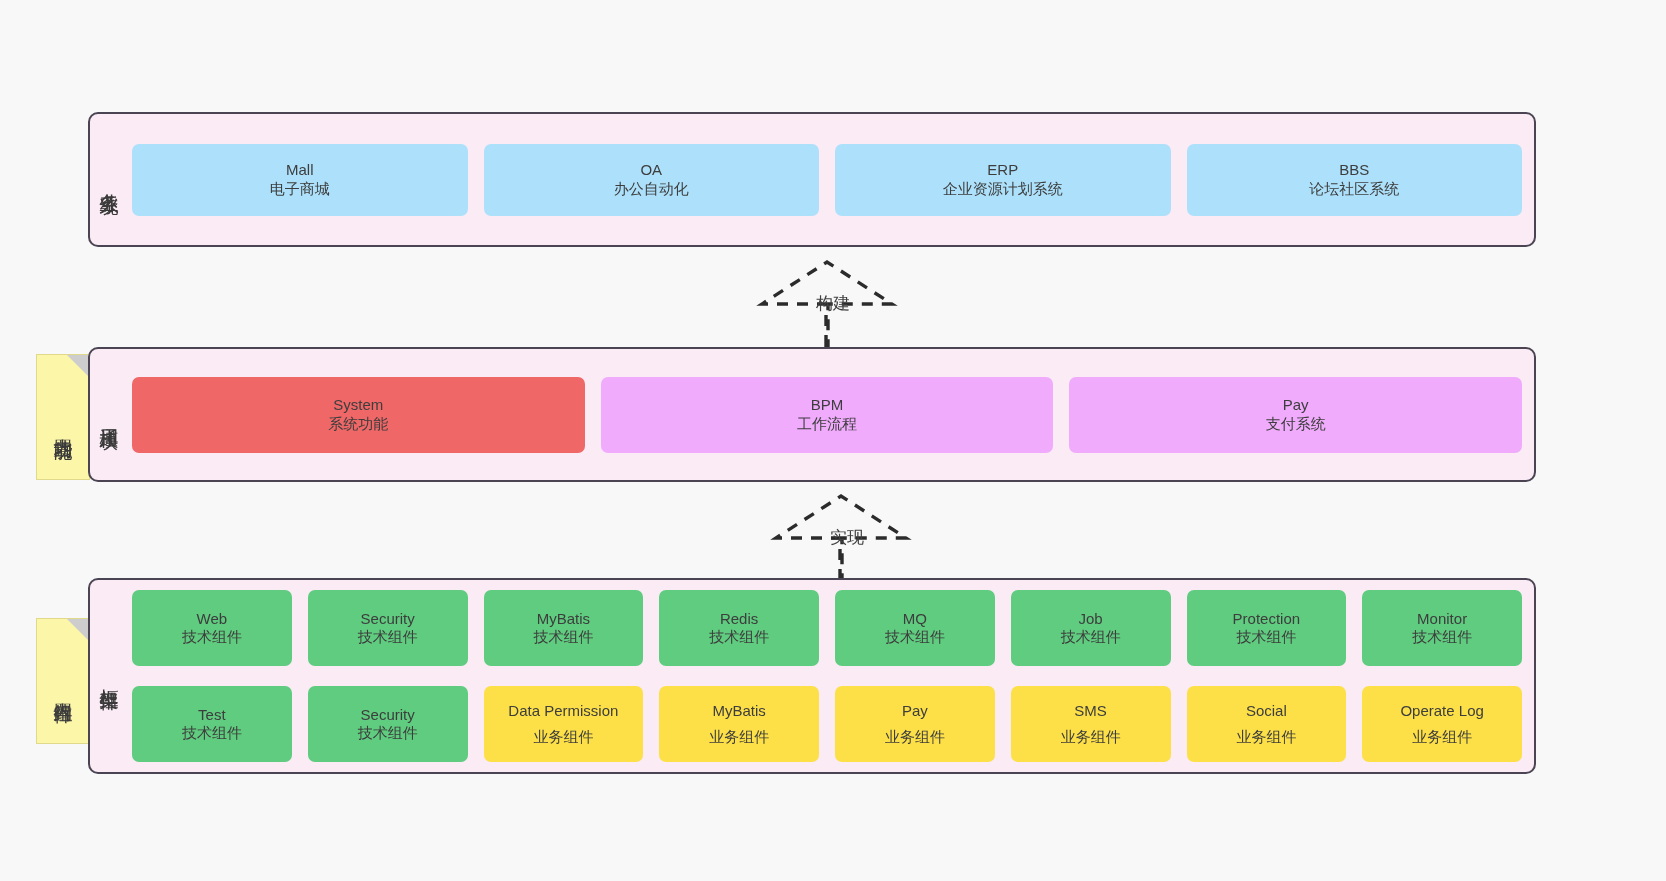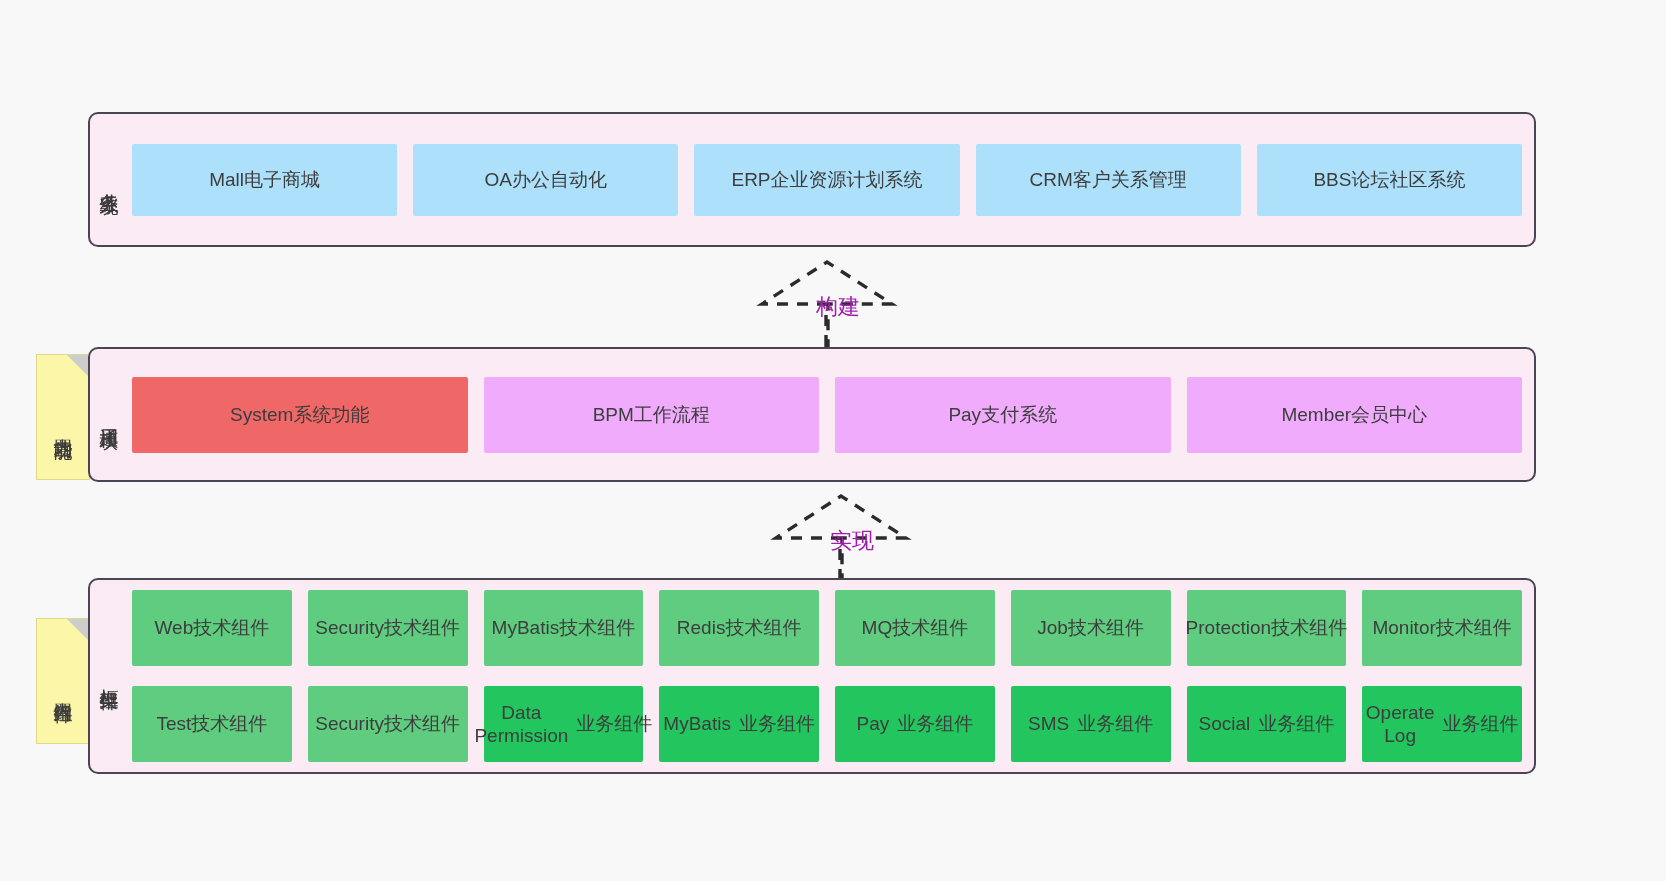"Mall" .card { border-radius: 2px -> 7px; flex-direction: row -> column; font-size: 19px -> 15px }
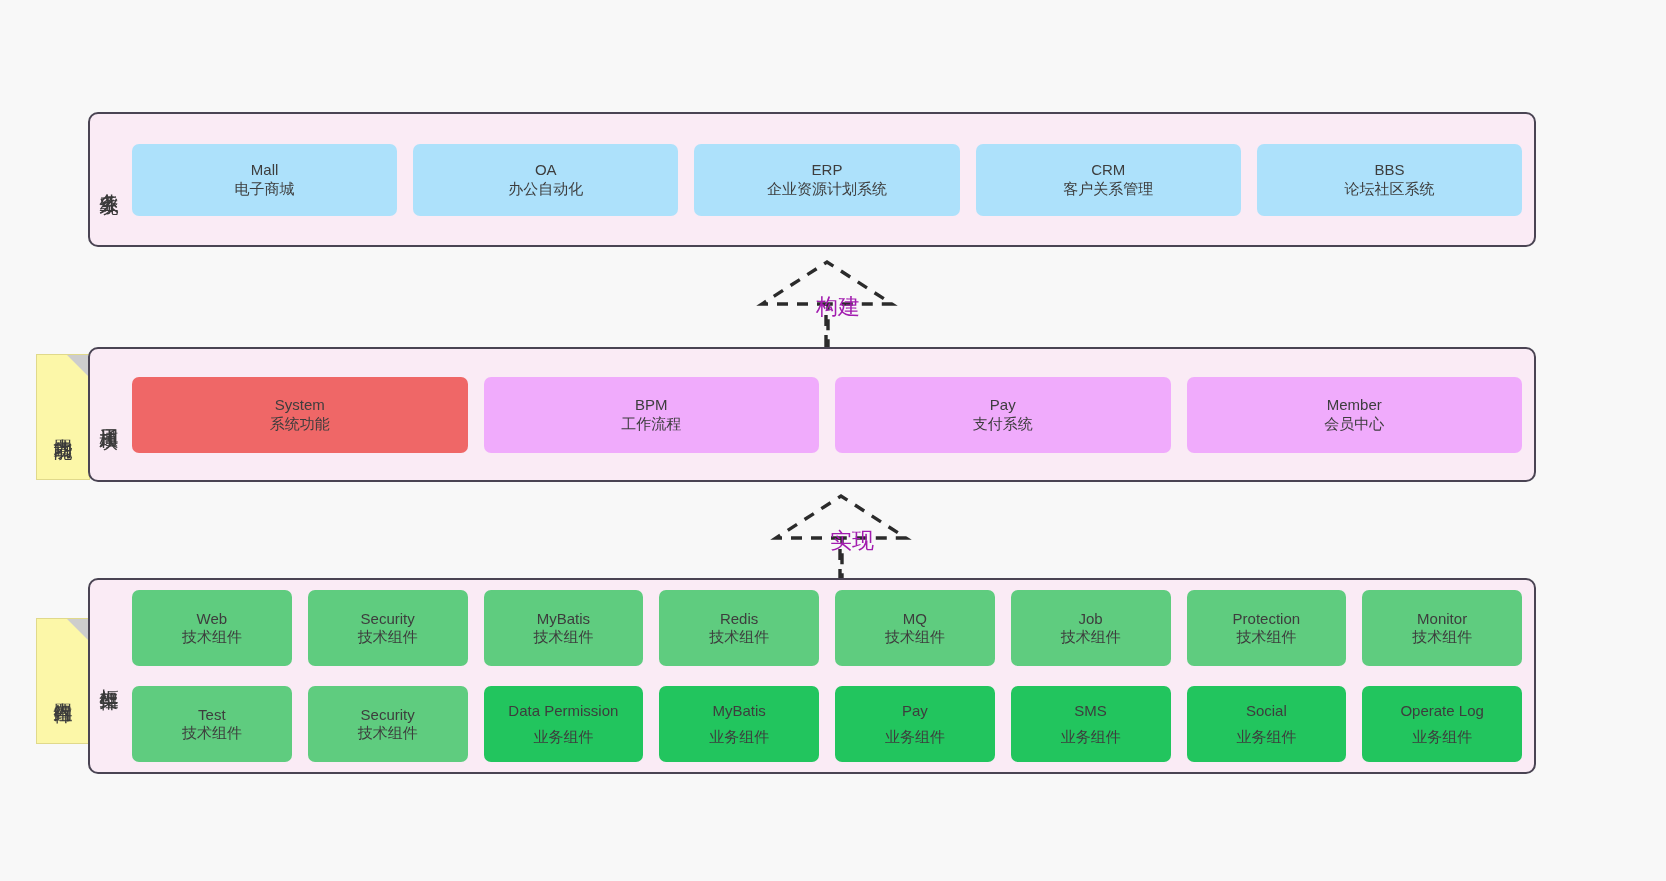"CRM" div.card { html: <div> <span>CRM</span> <span>客户关系管理</span> </div> -> none }
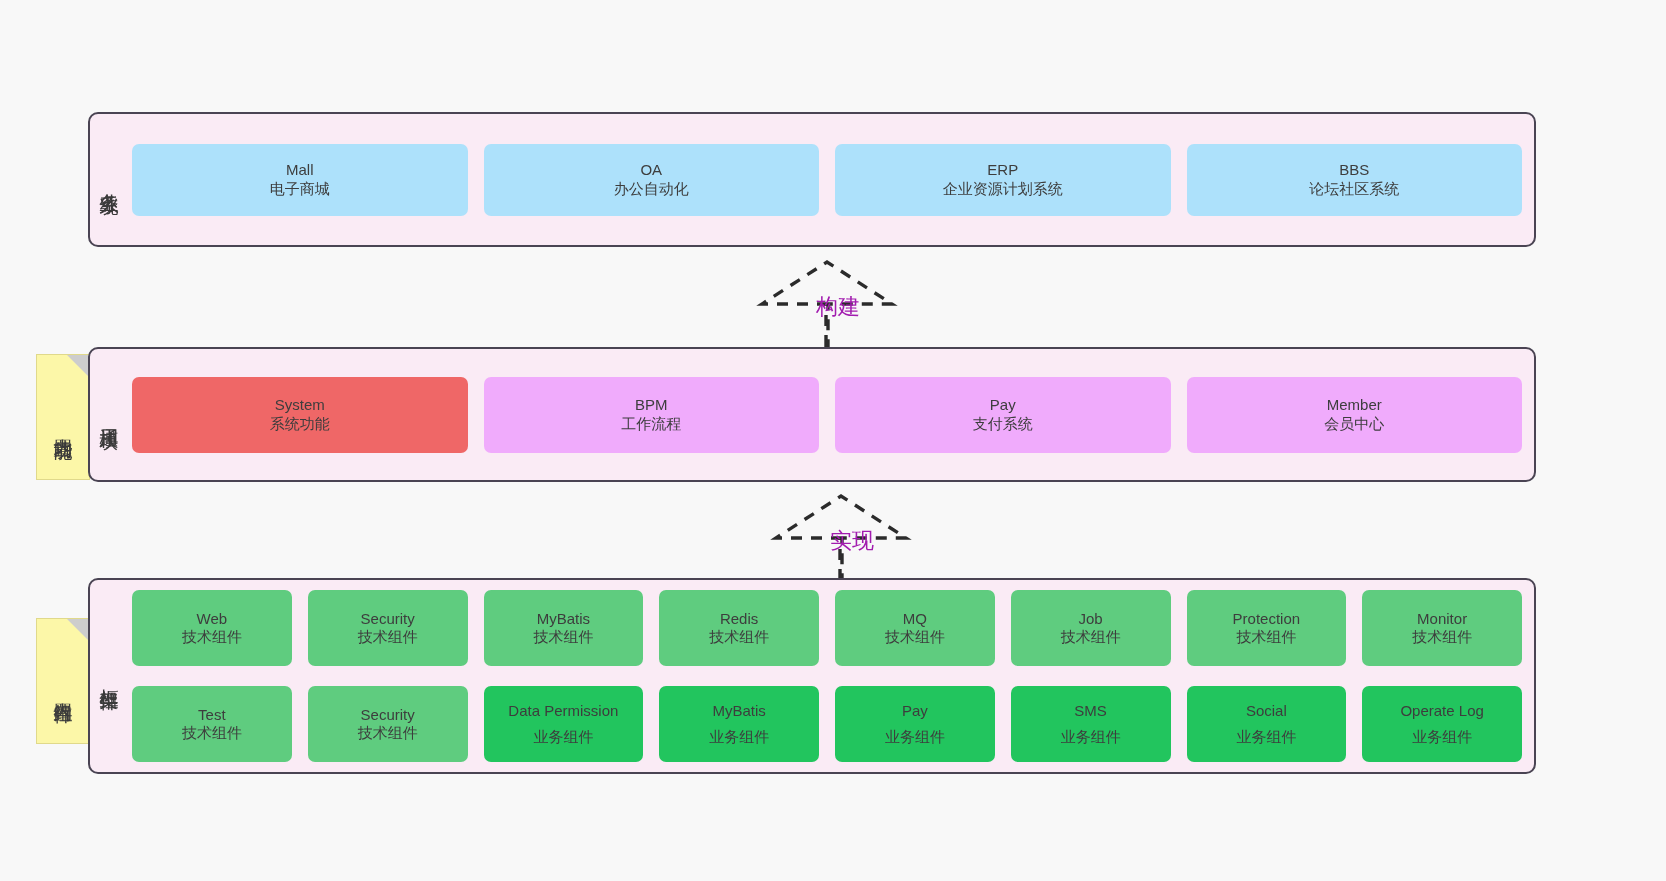"构建" .arrow-label { color: #a21caf -> #404040; font-size: 22px -> 17px }
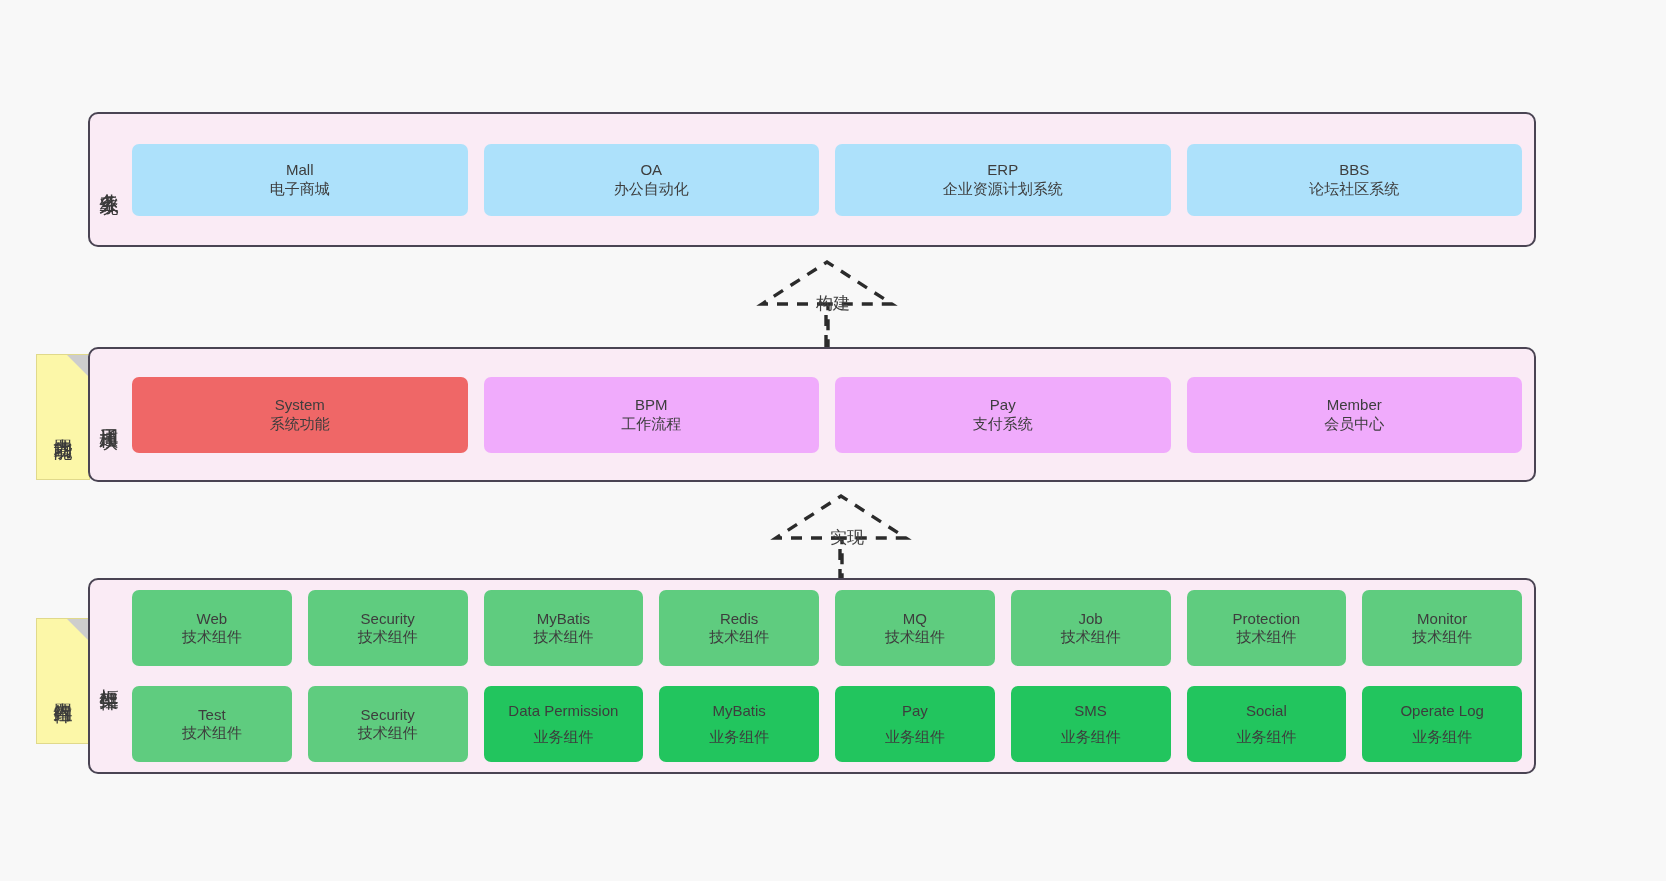"Member" div.card { html: <div> <span>Member</span> <span>会员中心</span> </div> -> none }
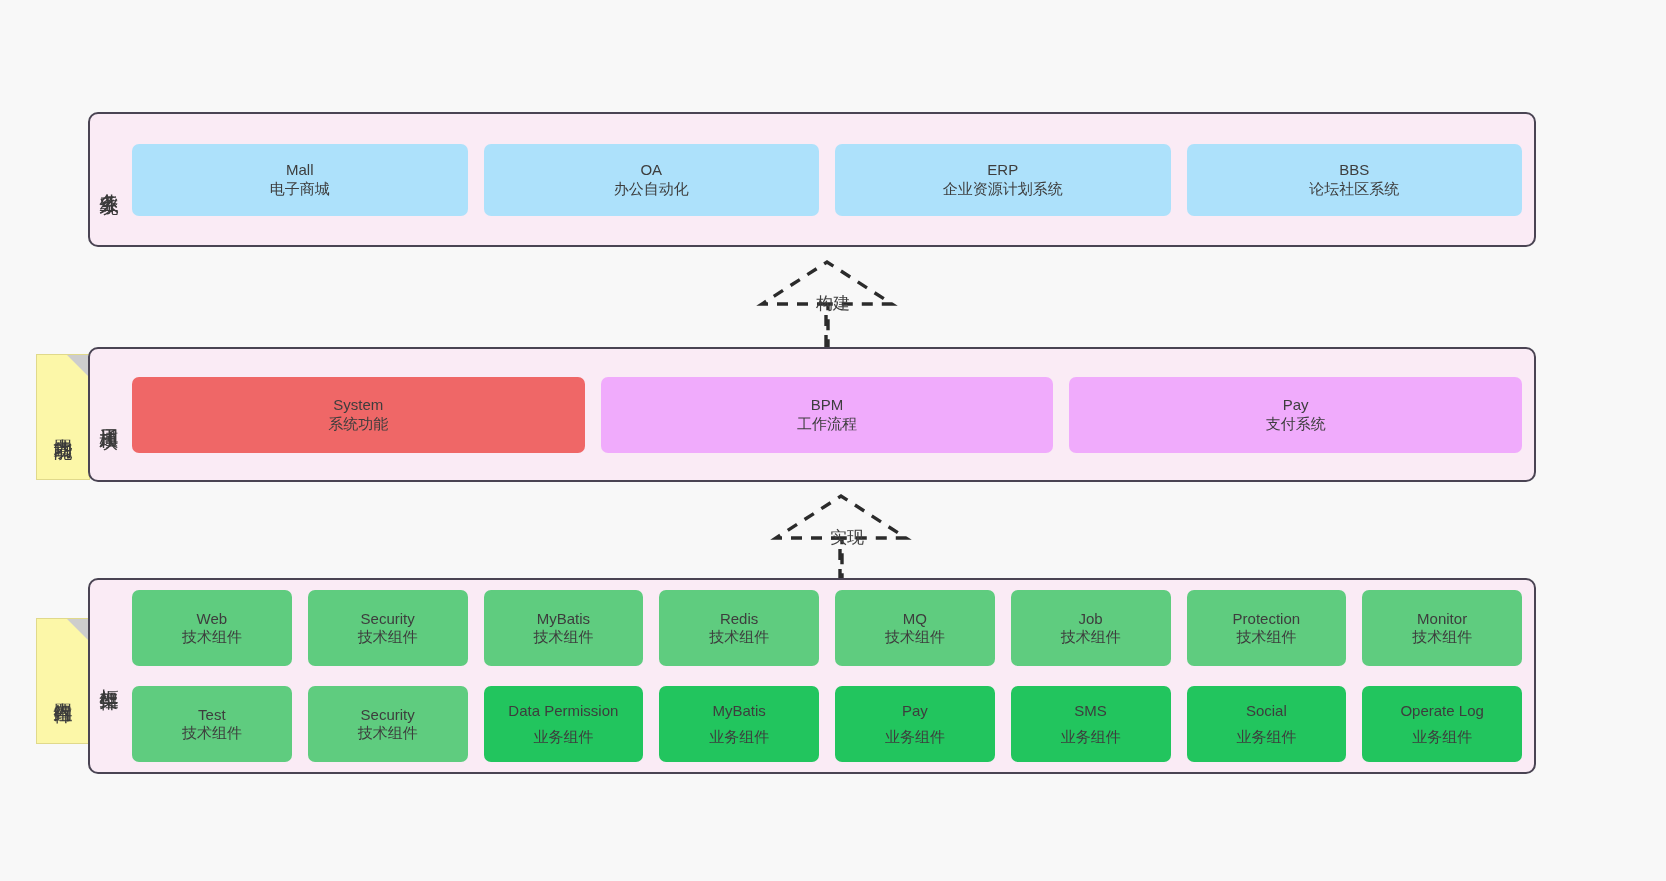"Data Permission" .c-green-light { background: #22c55e -> #fde047 }
